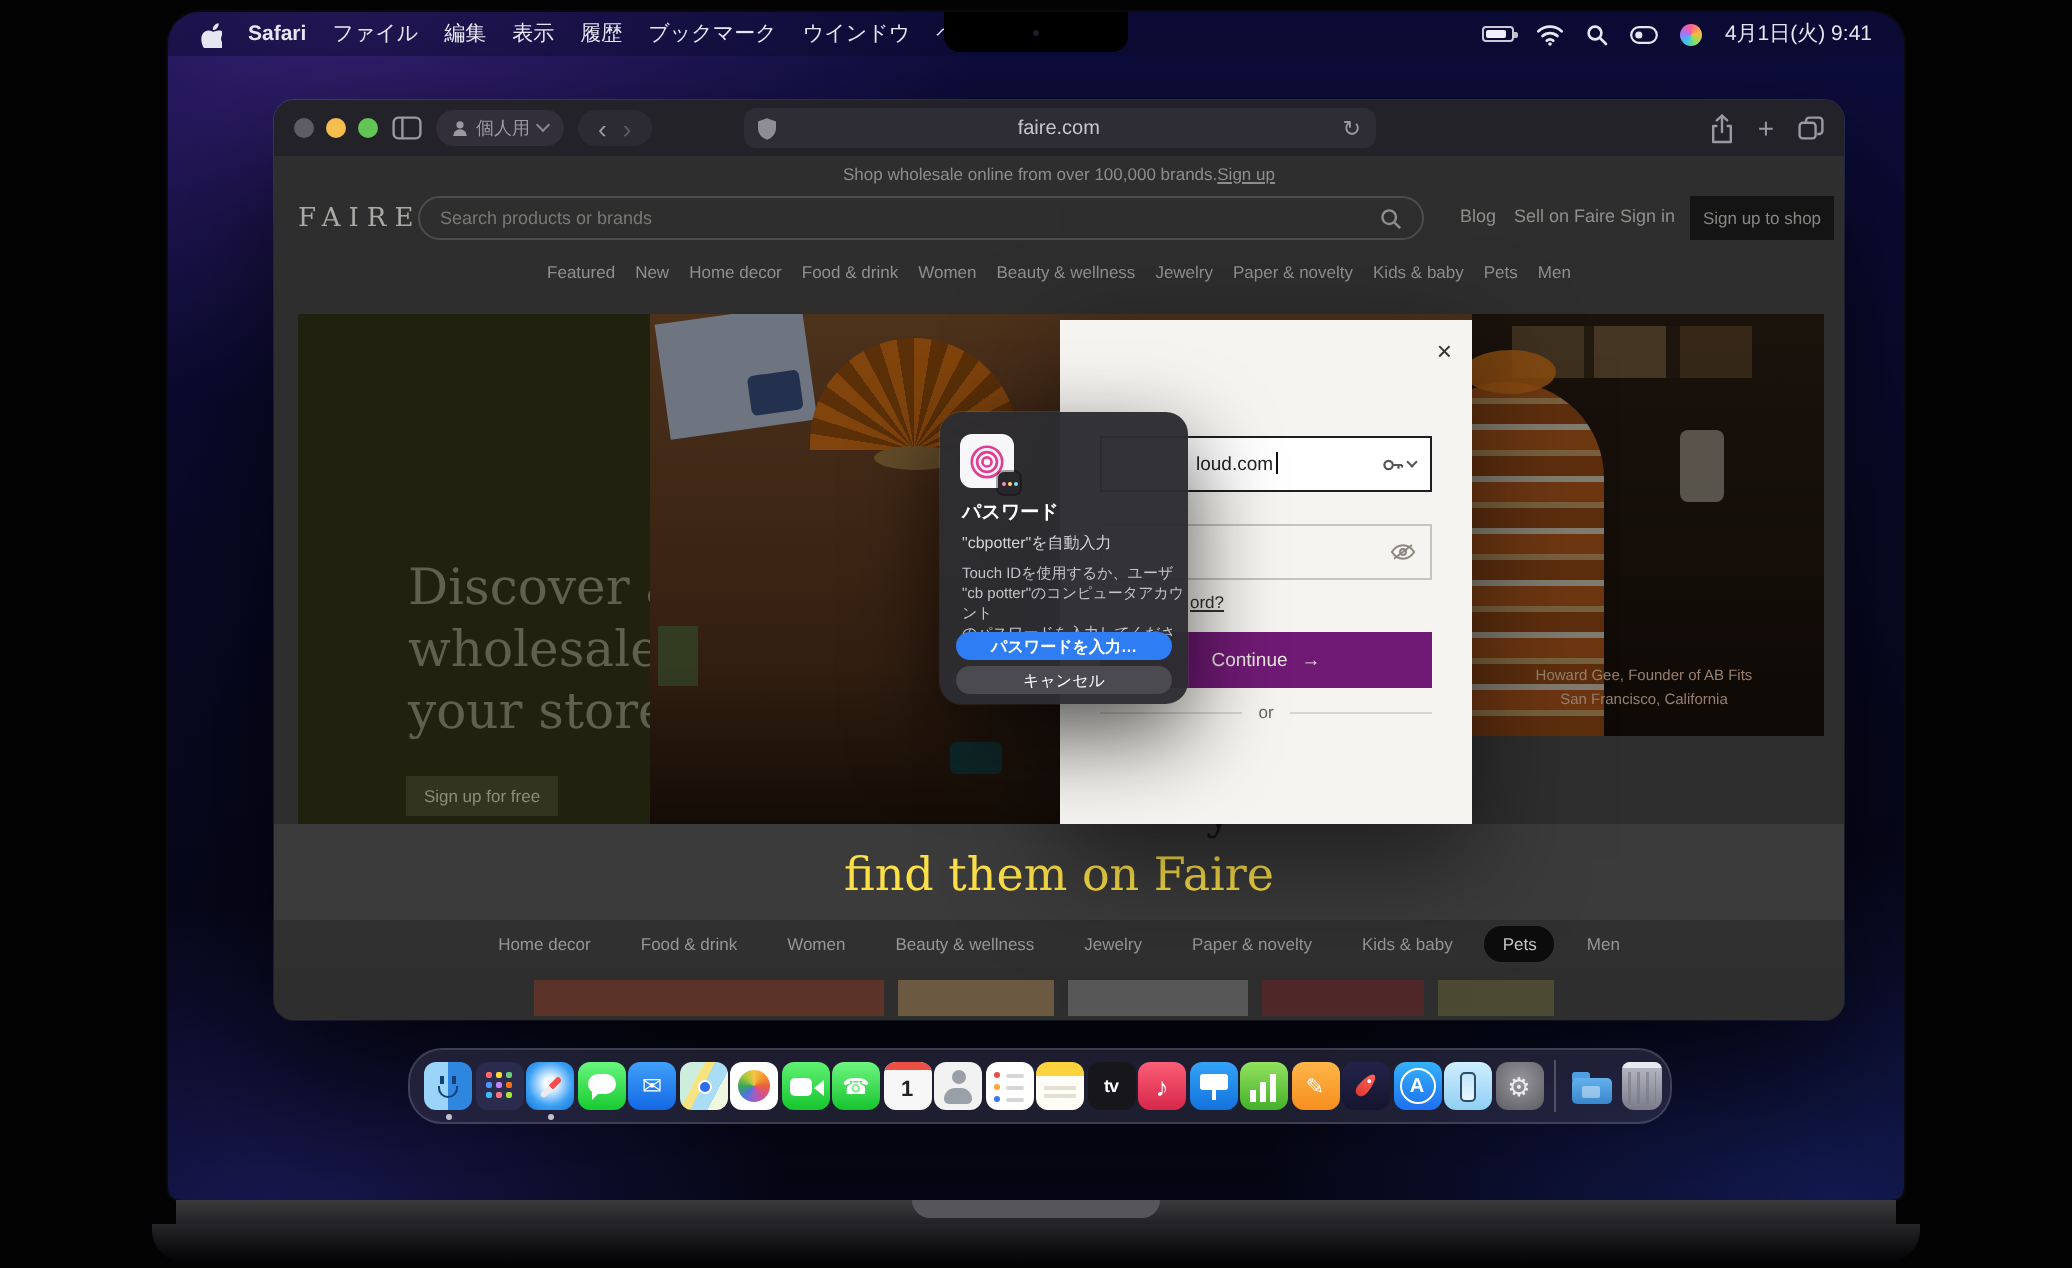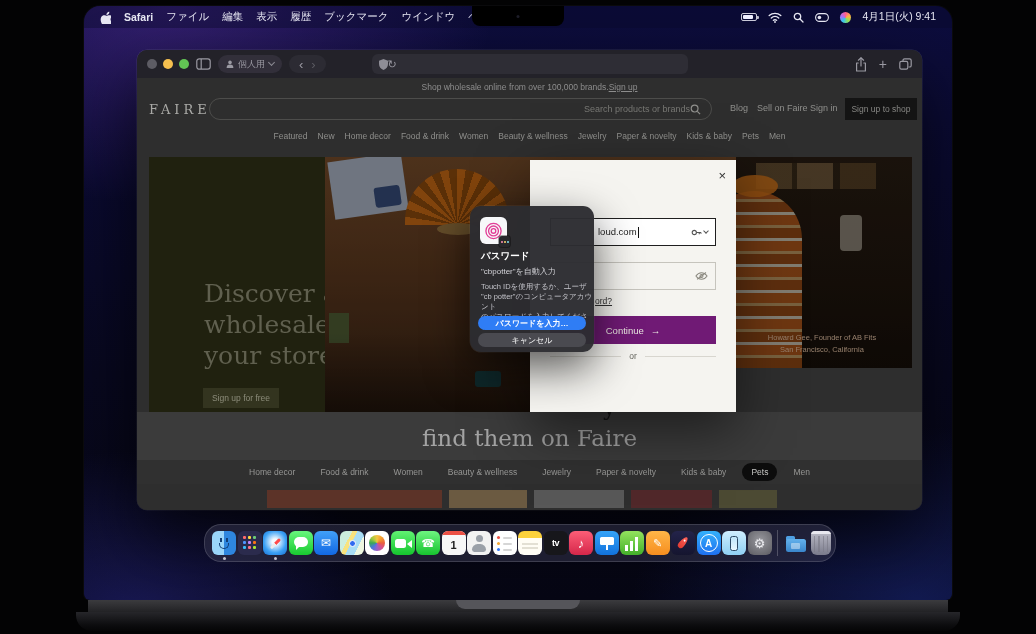"faire.com" span.url { html: none -> <span>faire.com</span> }
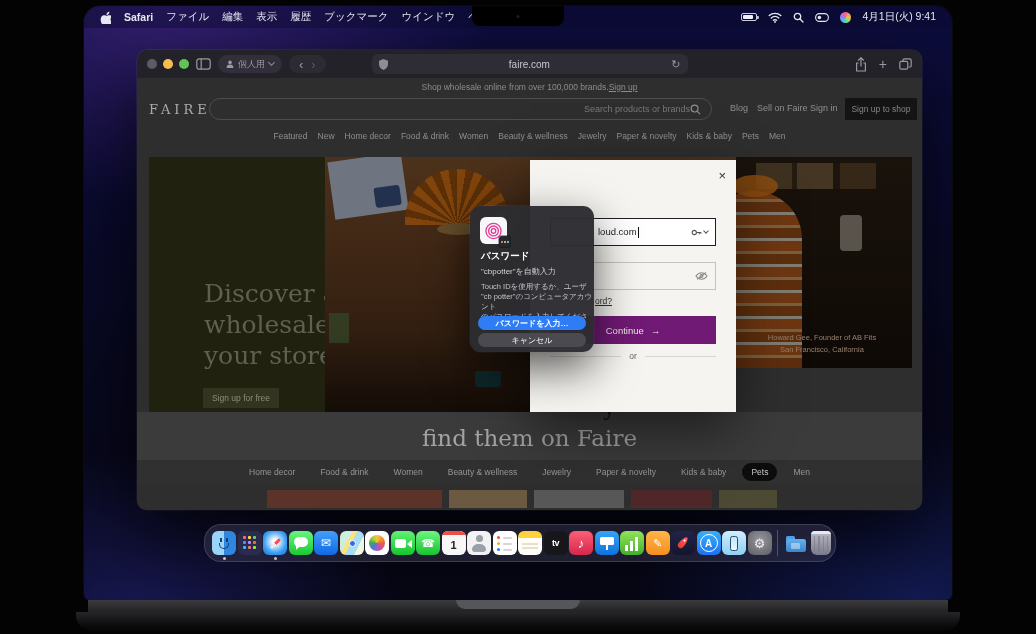"Search products or brands" .fsearch .sp { text-align: right -> none }
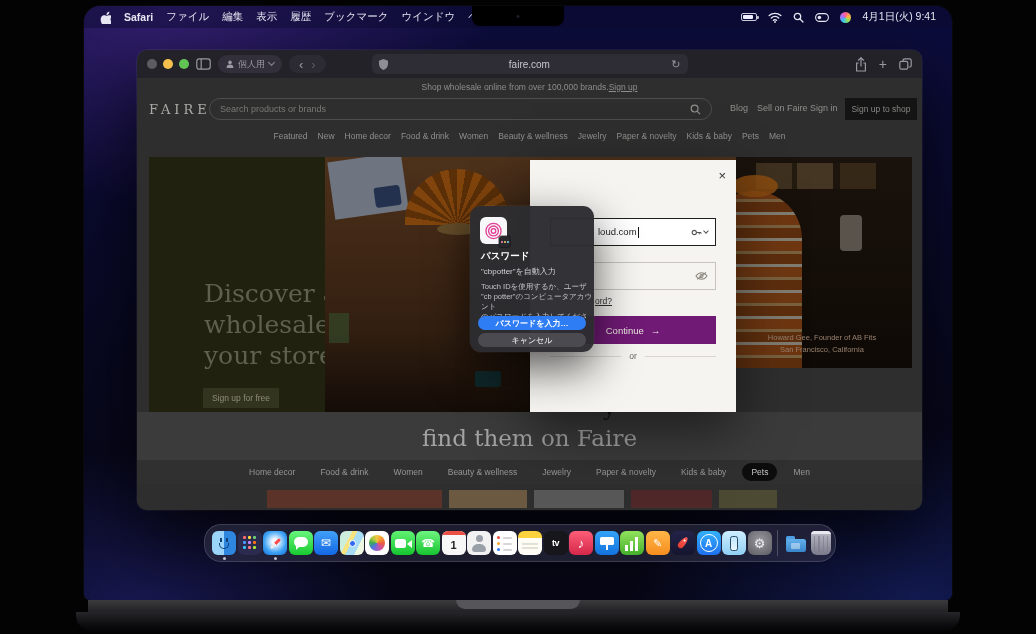"find them on Faire" .sect-h { color: #a3a3a3 -> #fde047 }
